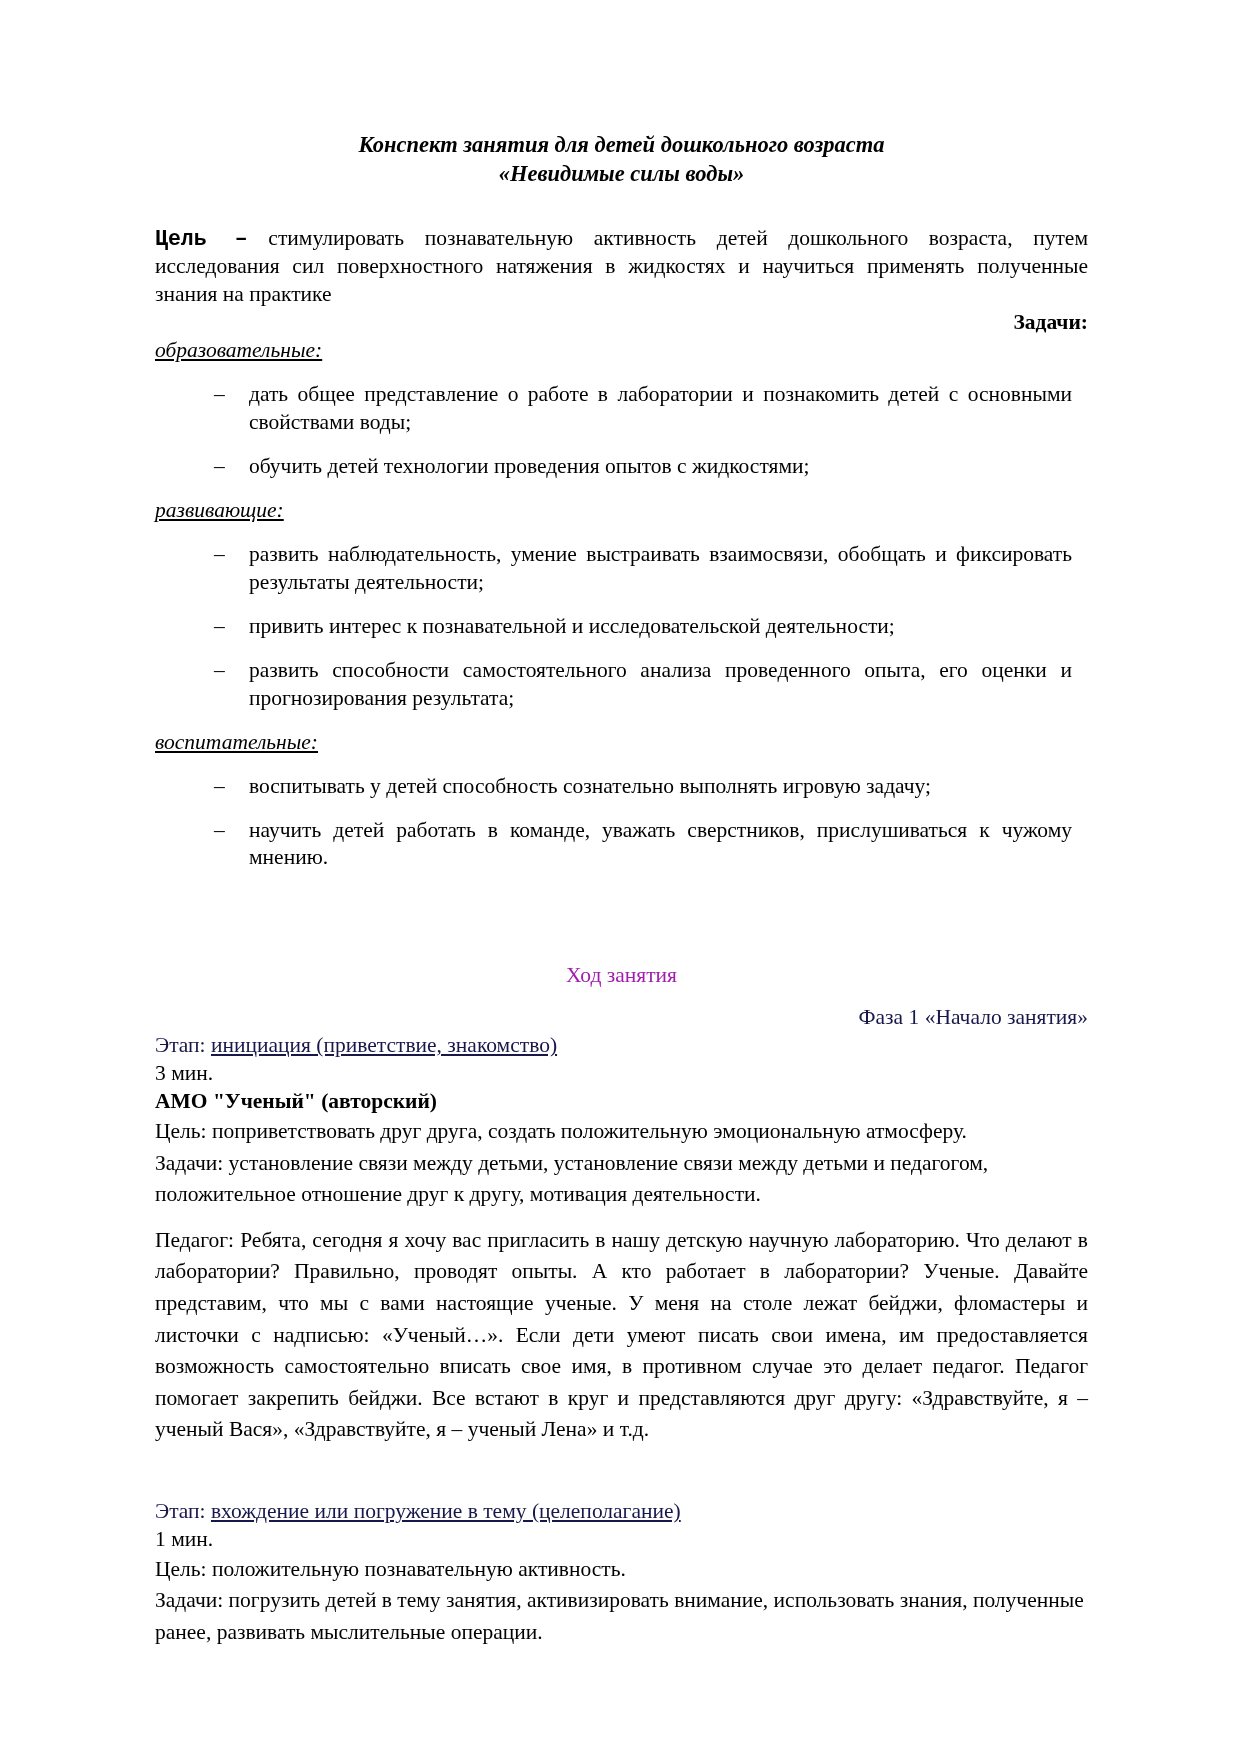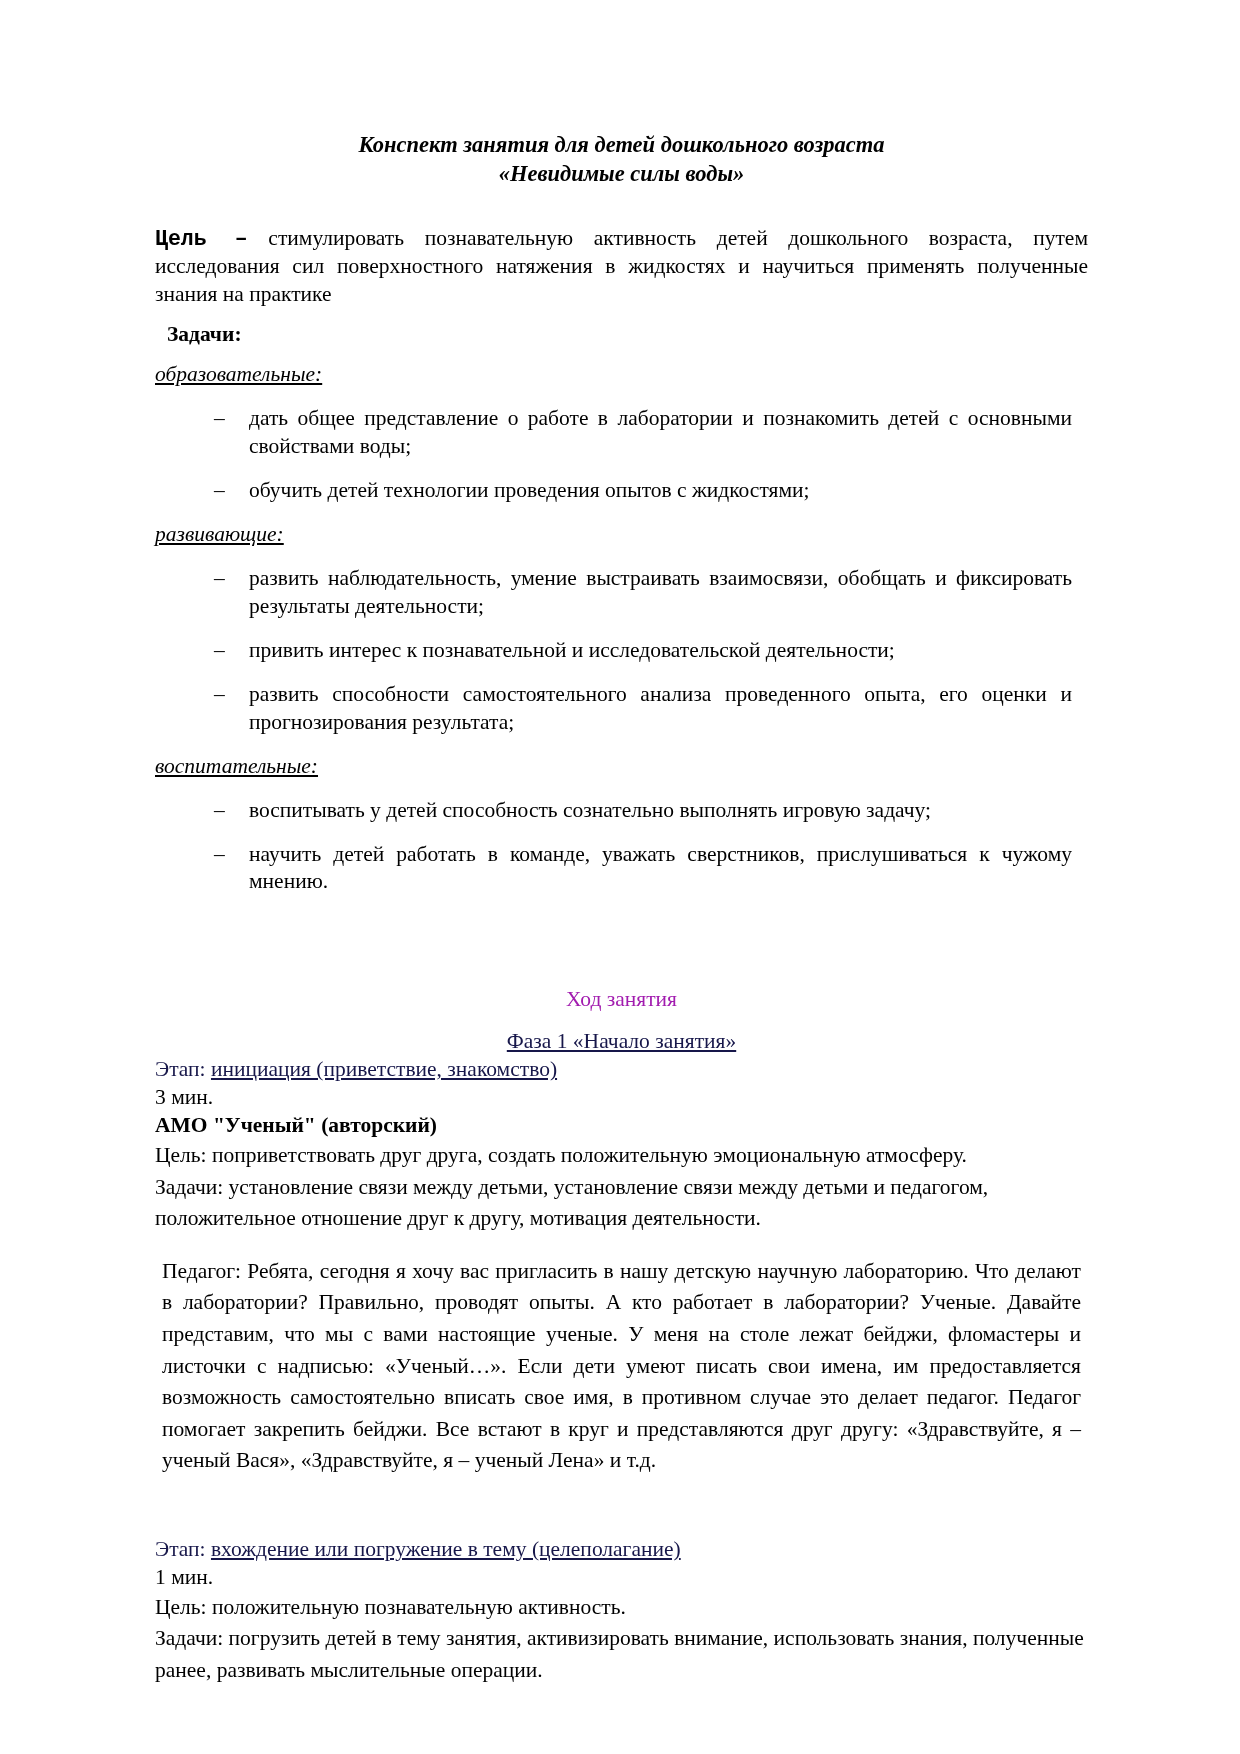"Задачи:" .tasks-label { margin: 12px -> 0; text-align: none -> right }
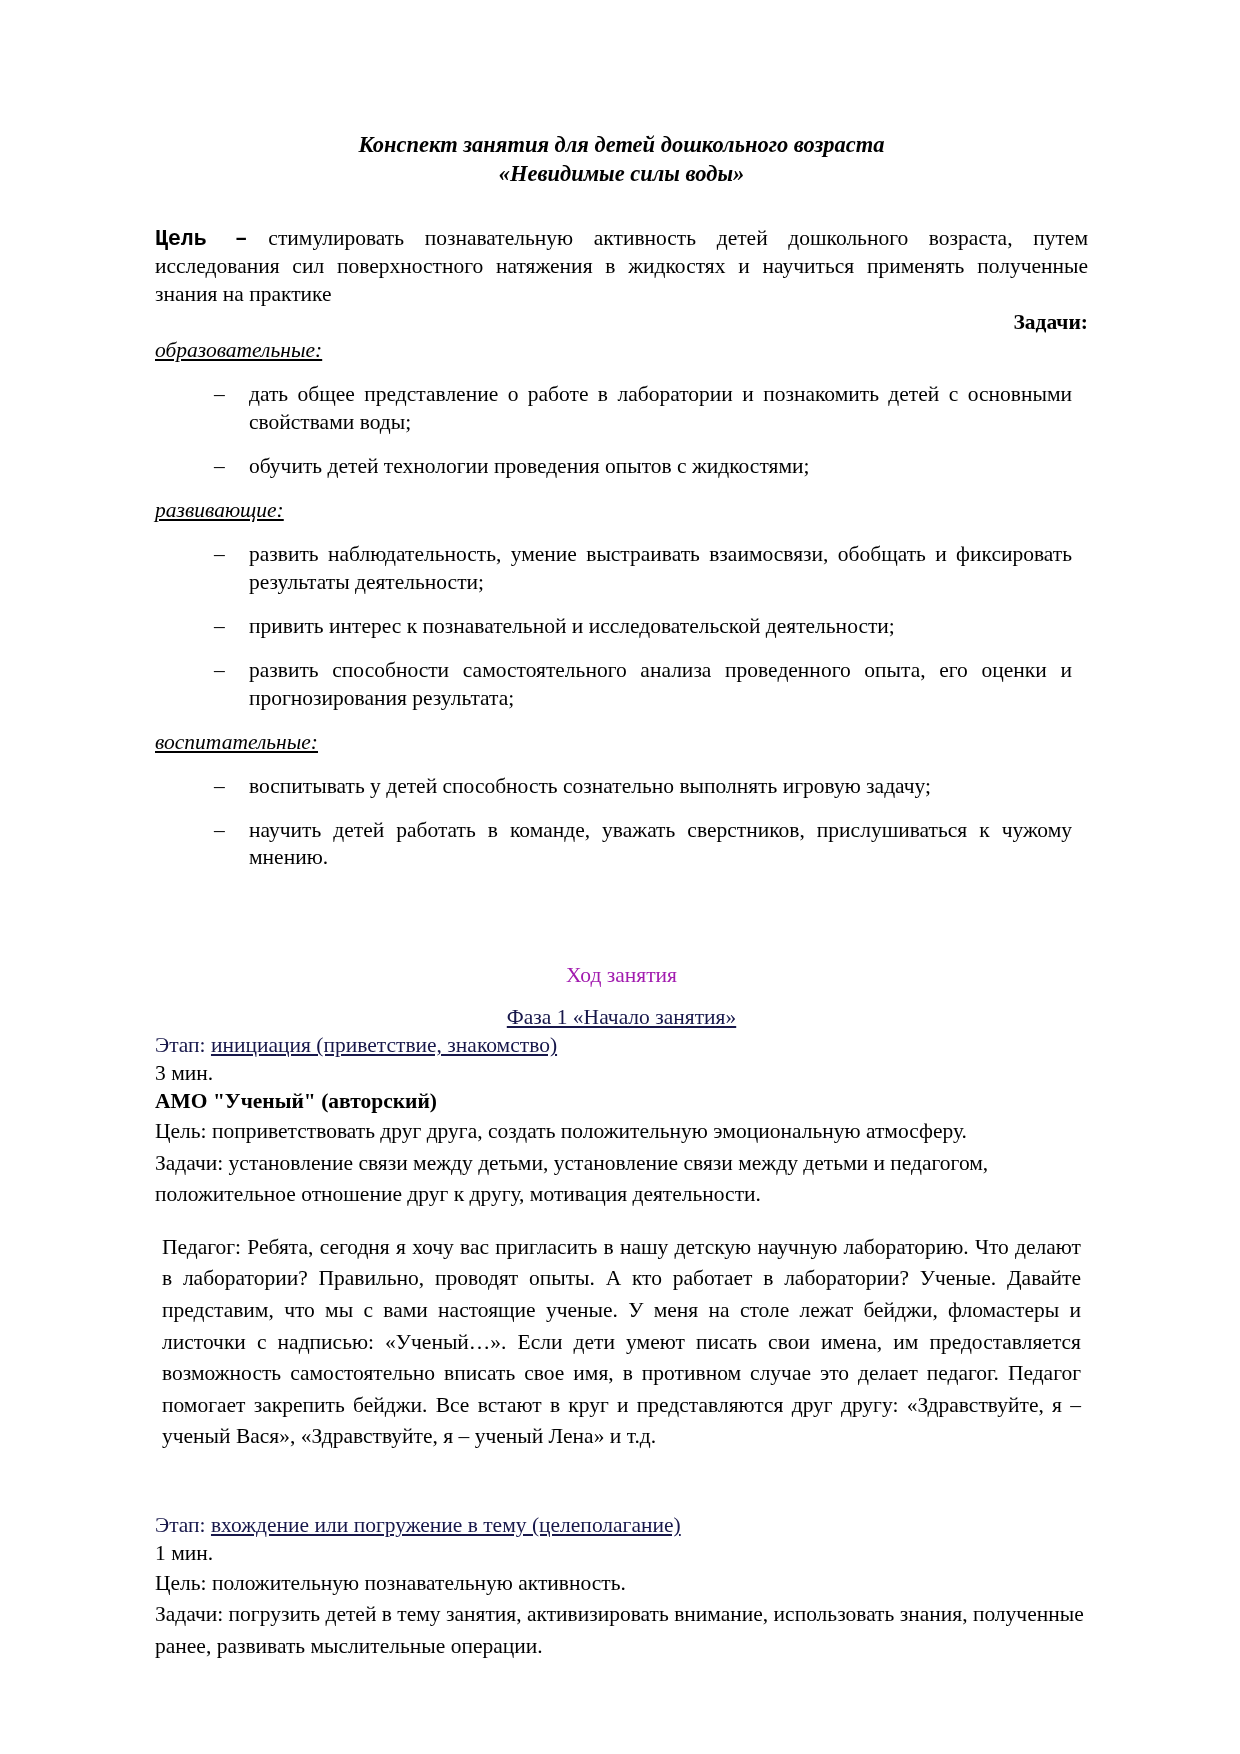"Фаза 1 «Начало занятия»" p.blue-line { text-align: center -> right; text-decoration: underline -> none }
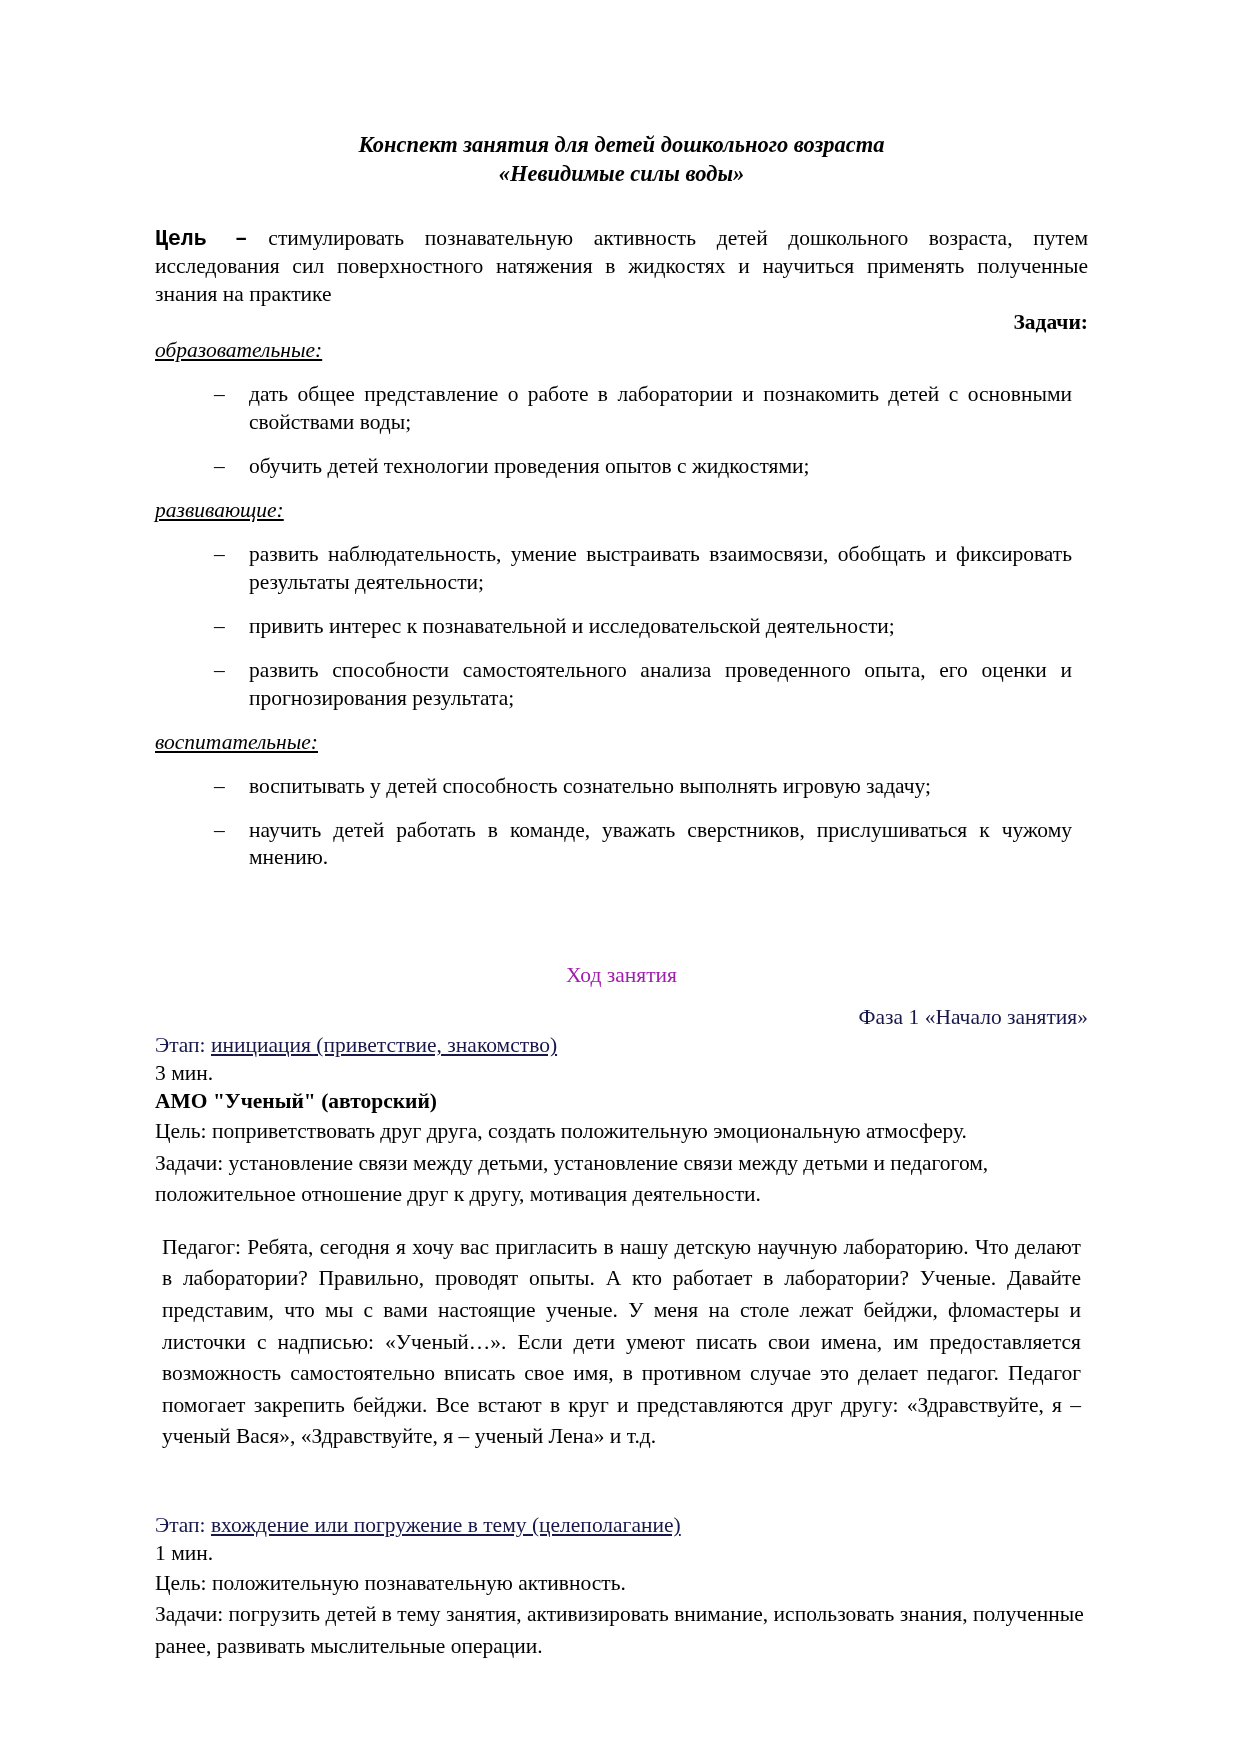"Педагог: Ребята, сегодня я хочу" .pedagog-block { margin: 7px -> 0 }
